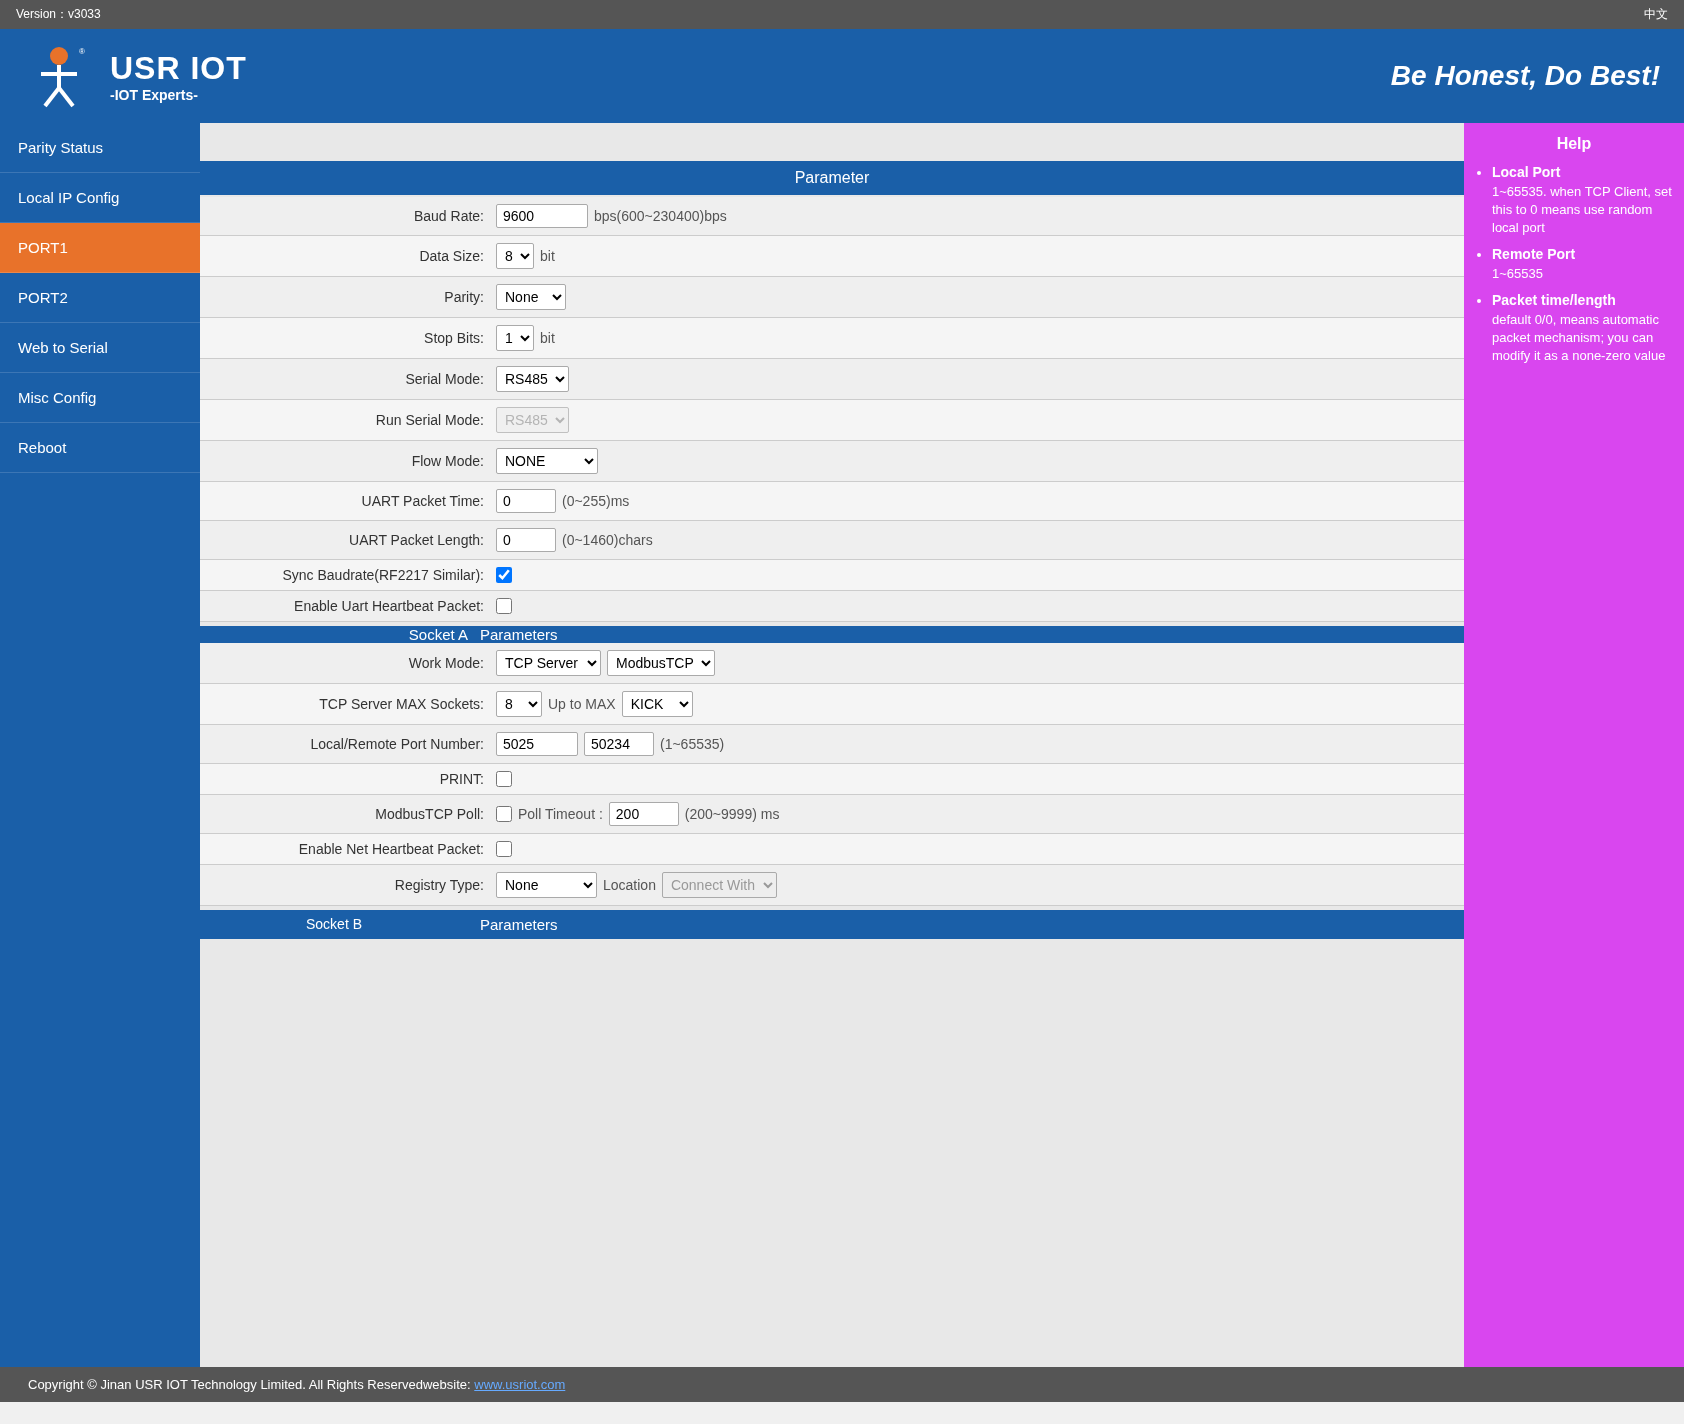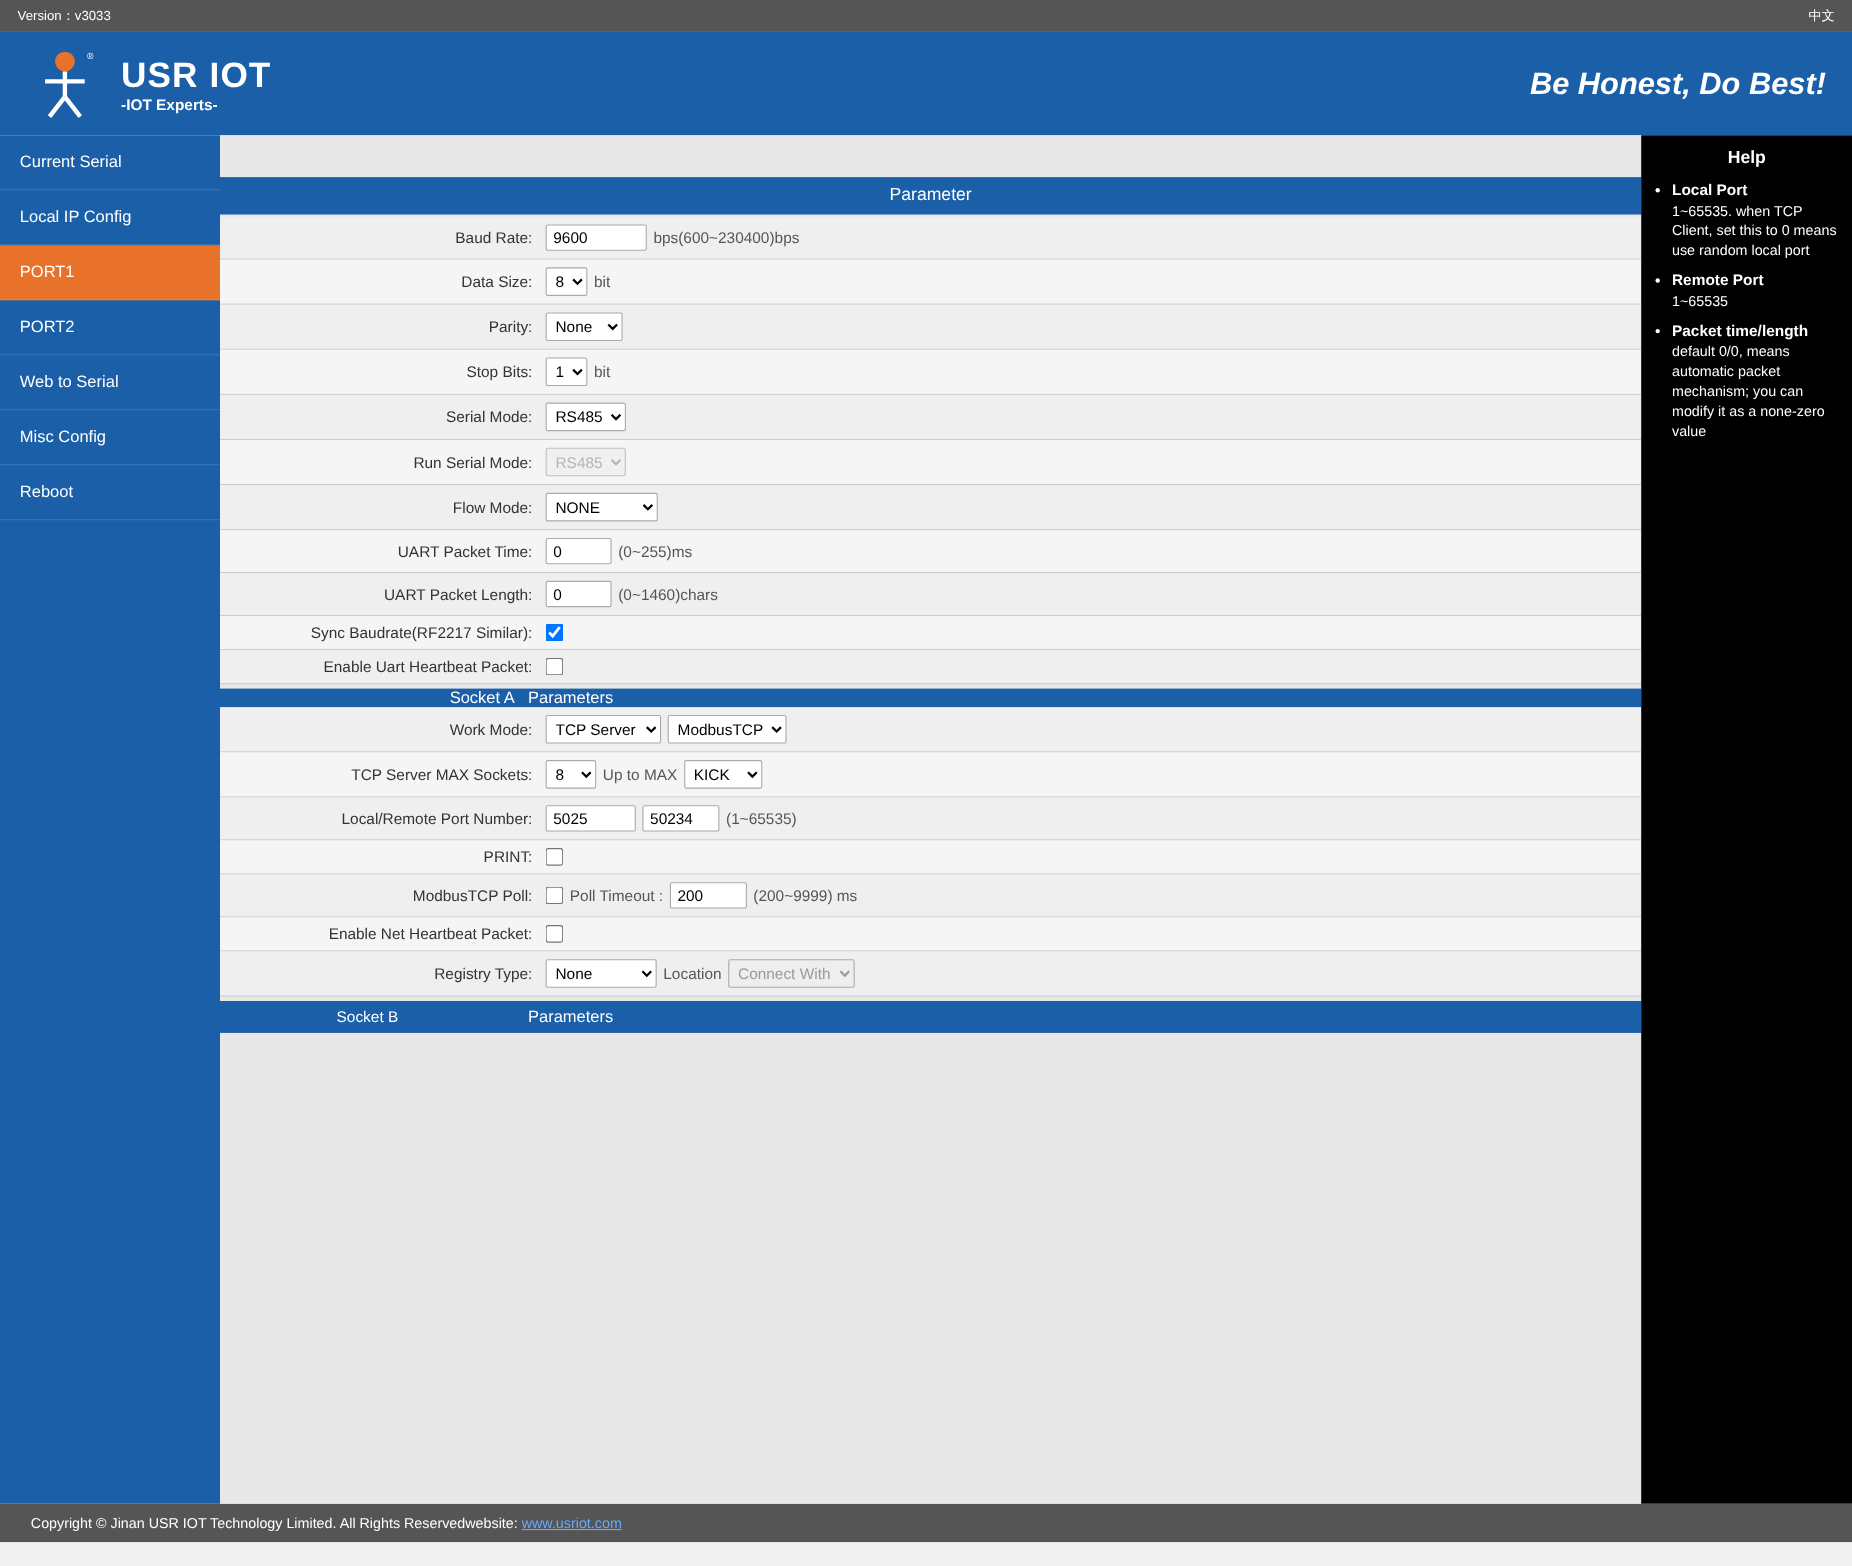"Current Serial" span { text: Current Serial -> Parity Status }
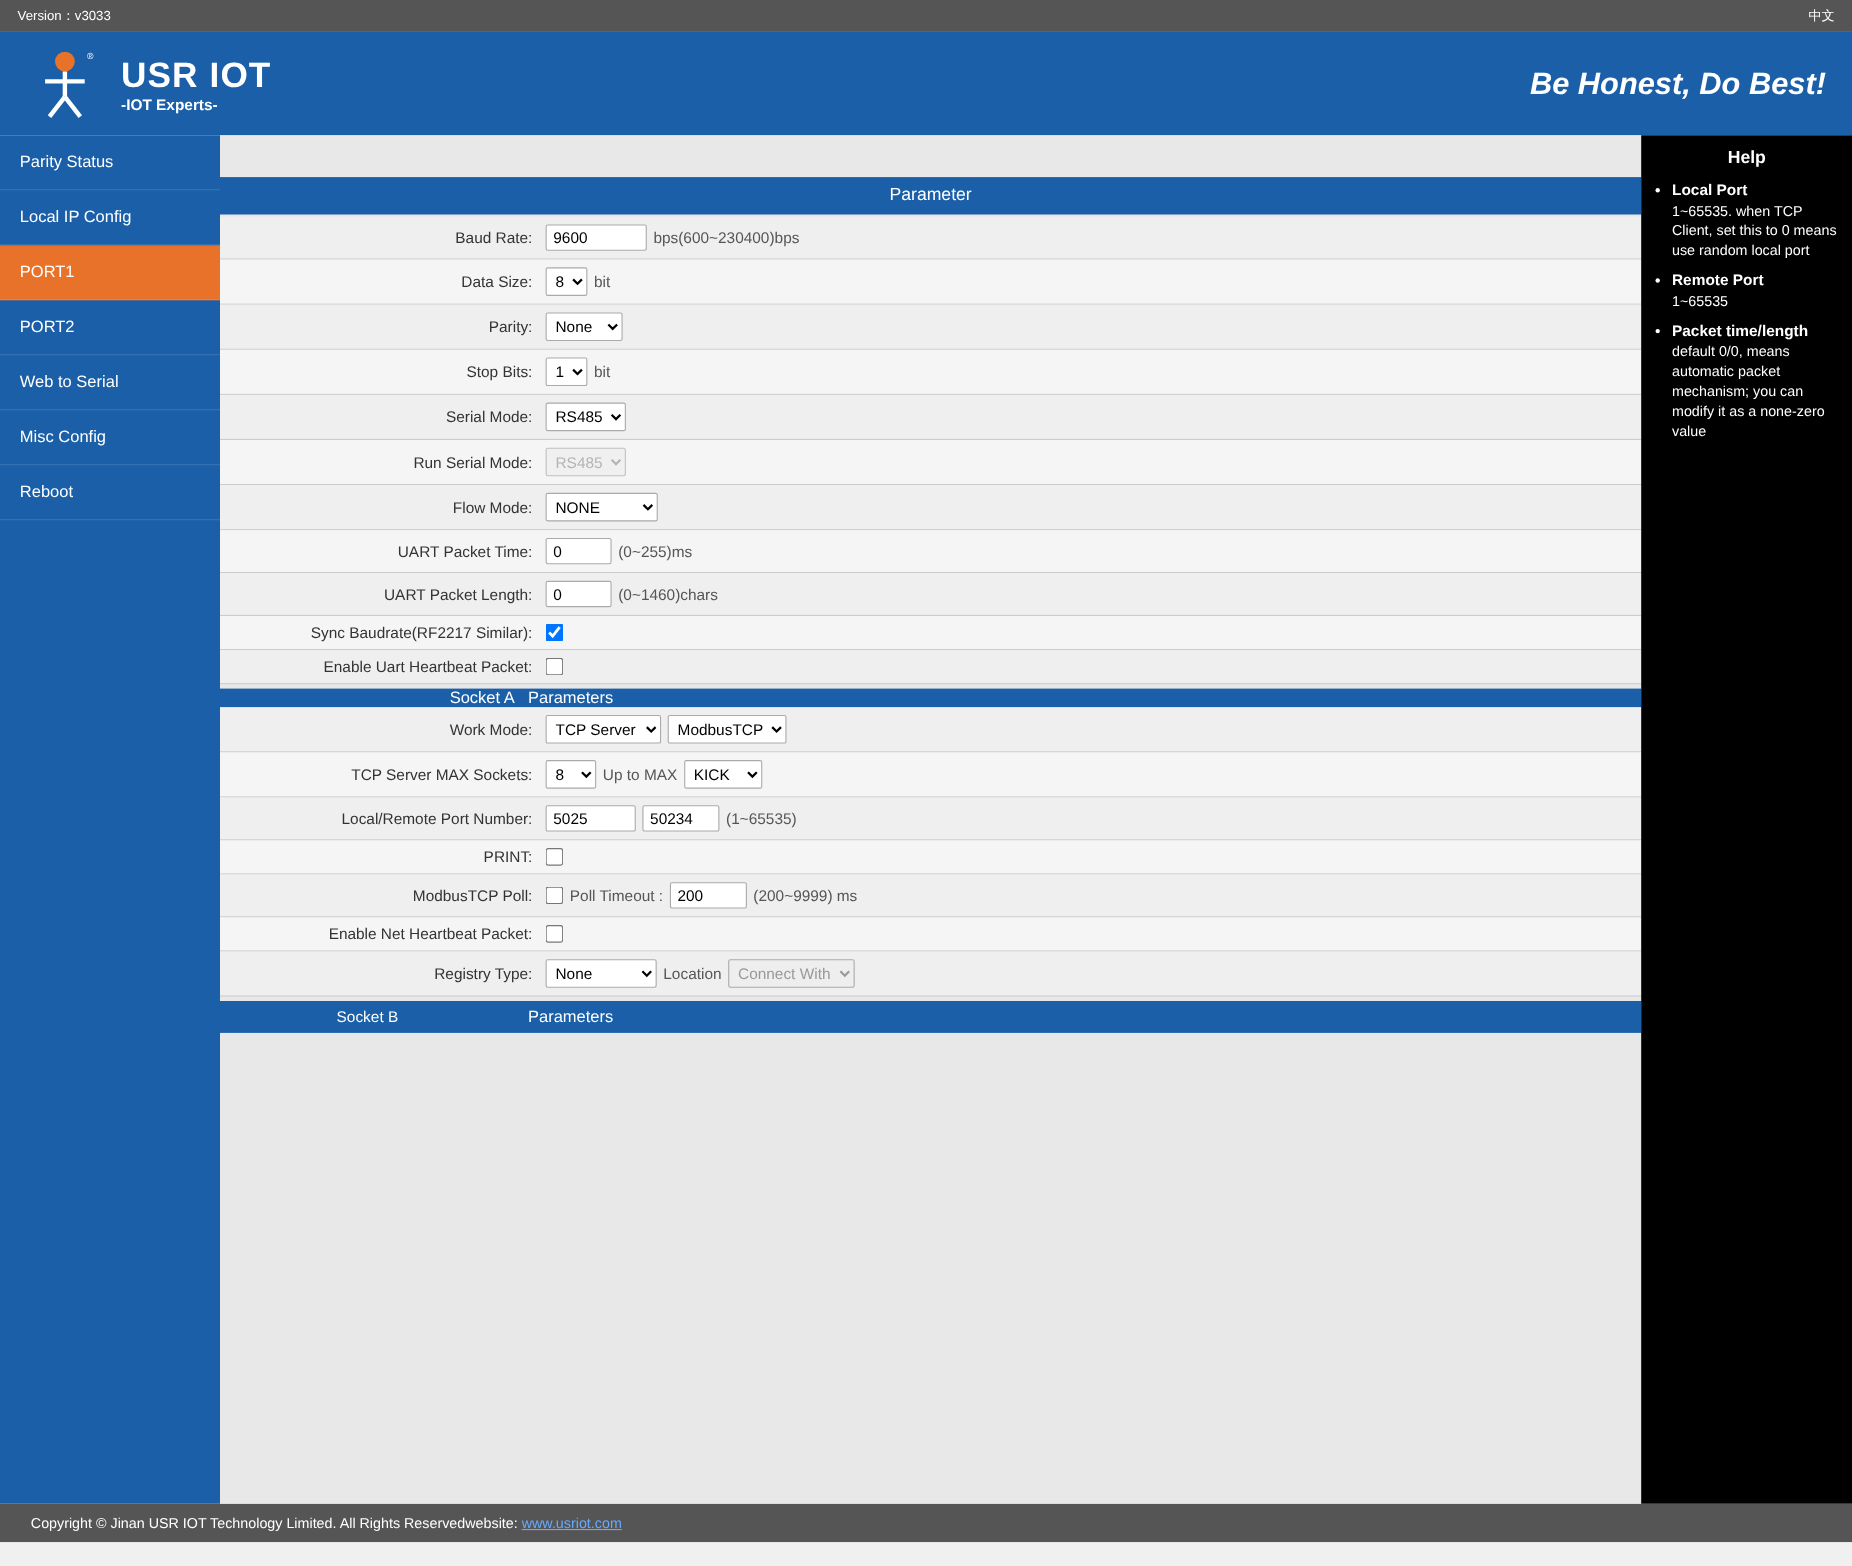"Help" .help-panel { background: #000000 -> #d946ef; width: 192px -> 220px }
